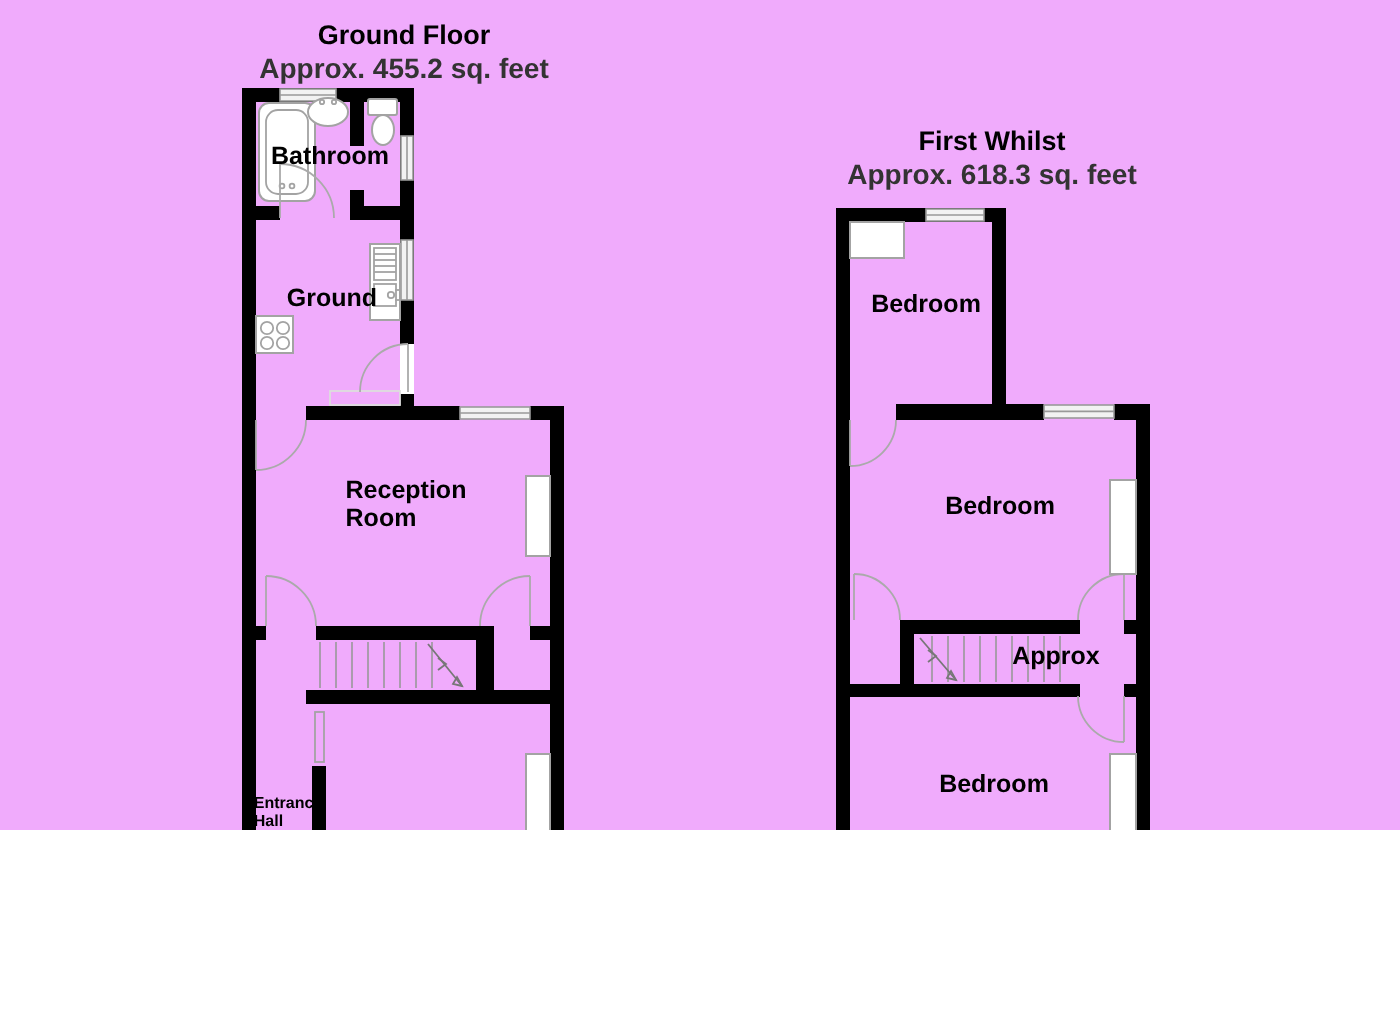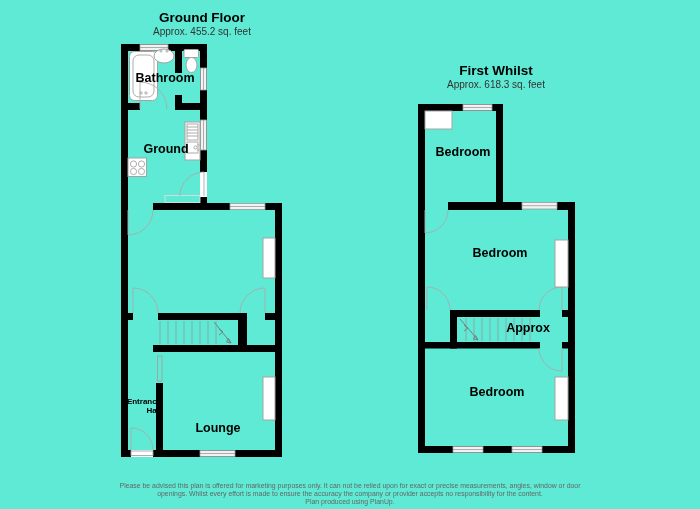"Ground Floor" #canvas { background: #5eead4 -> #f0abfc; height: 509px -> 415px }
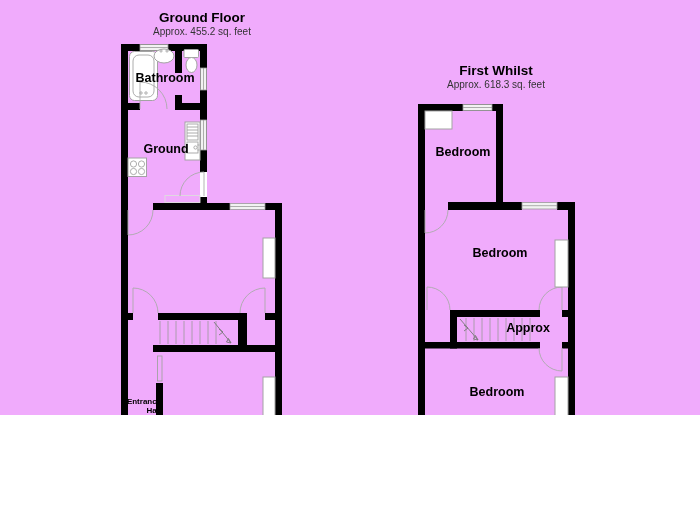"Approx. 455.2 sq. feet" .subtitle { font-size: 10px -> 14px; font-weight: none -> bold }
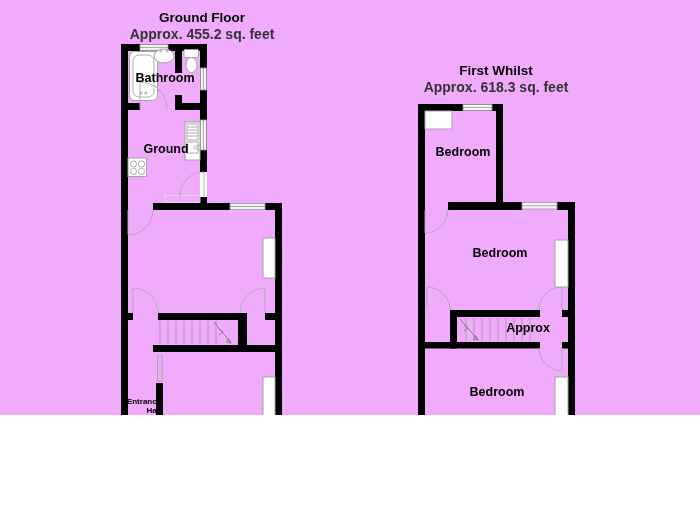"Bathroom" .room-label { text-align: right -> left }
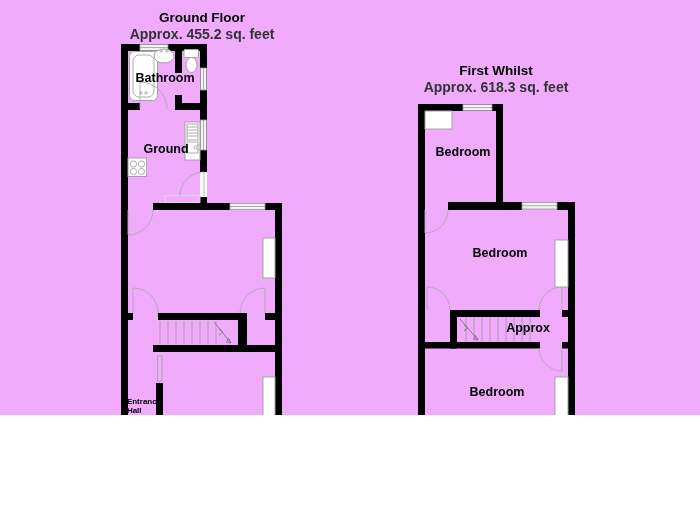"Reception" div.room-label { html: none -> <div>Reception Room</div> }
